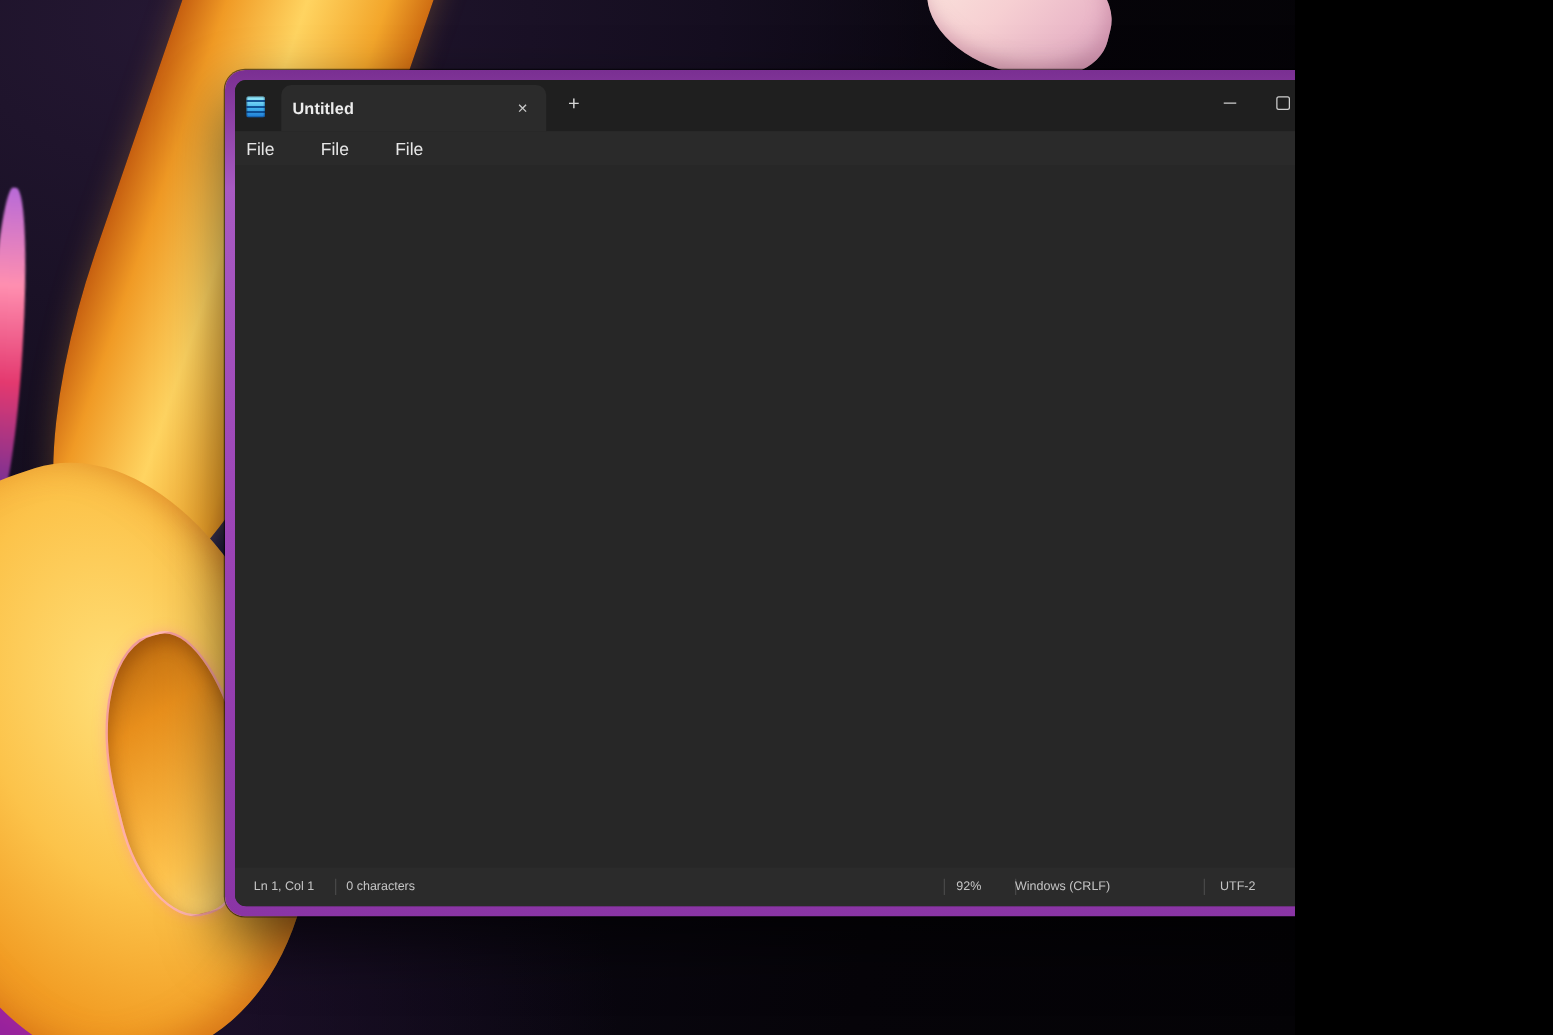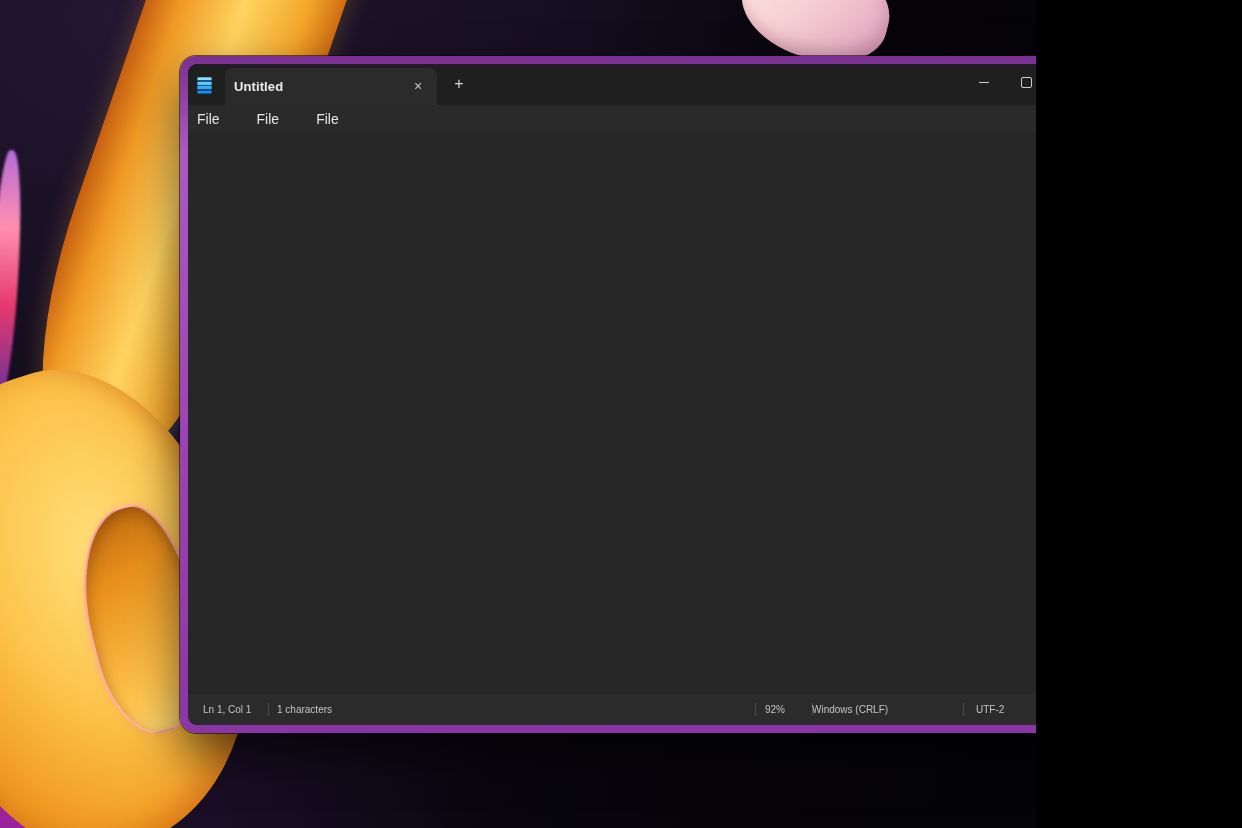"1 characters" span.sseg { text: 1 -> 0 }
